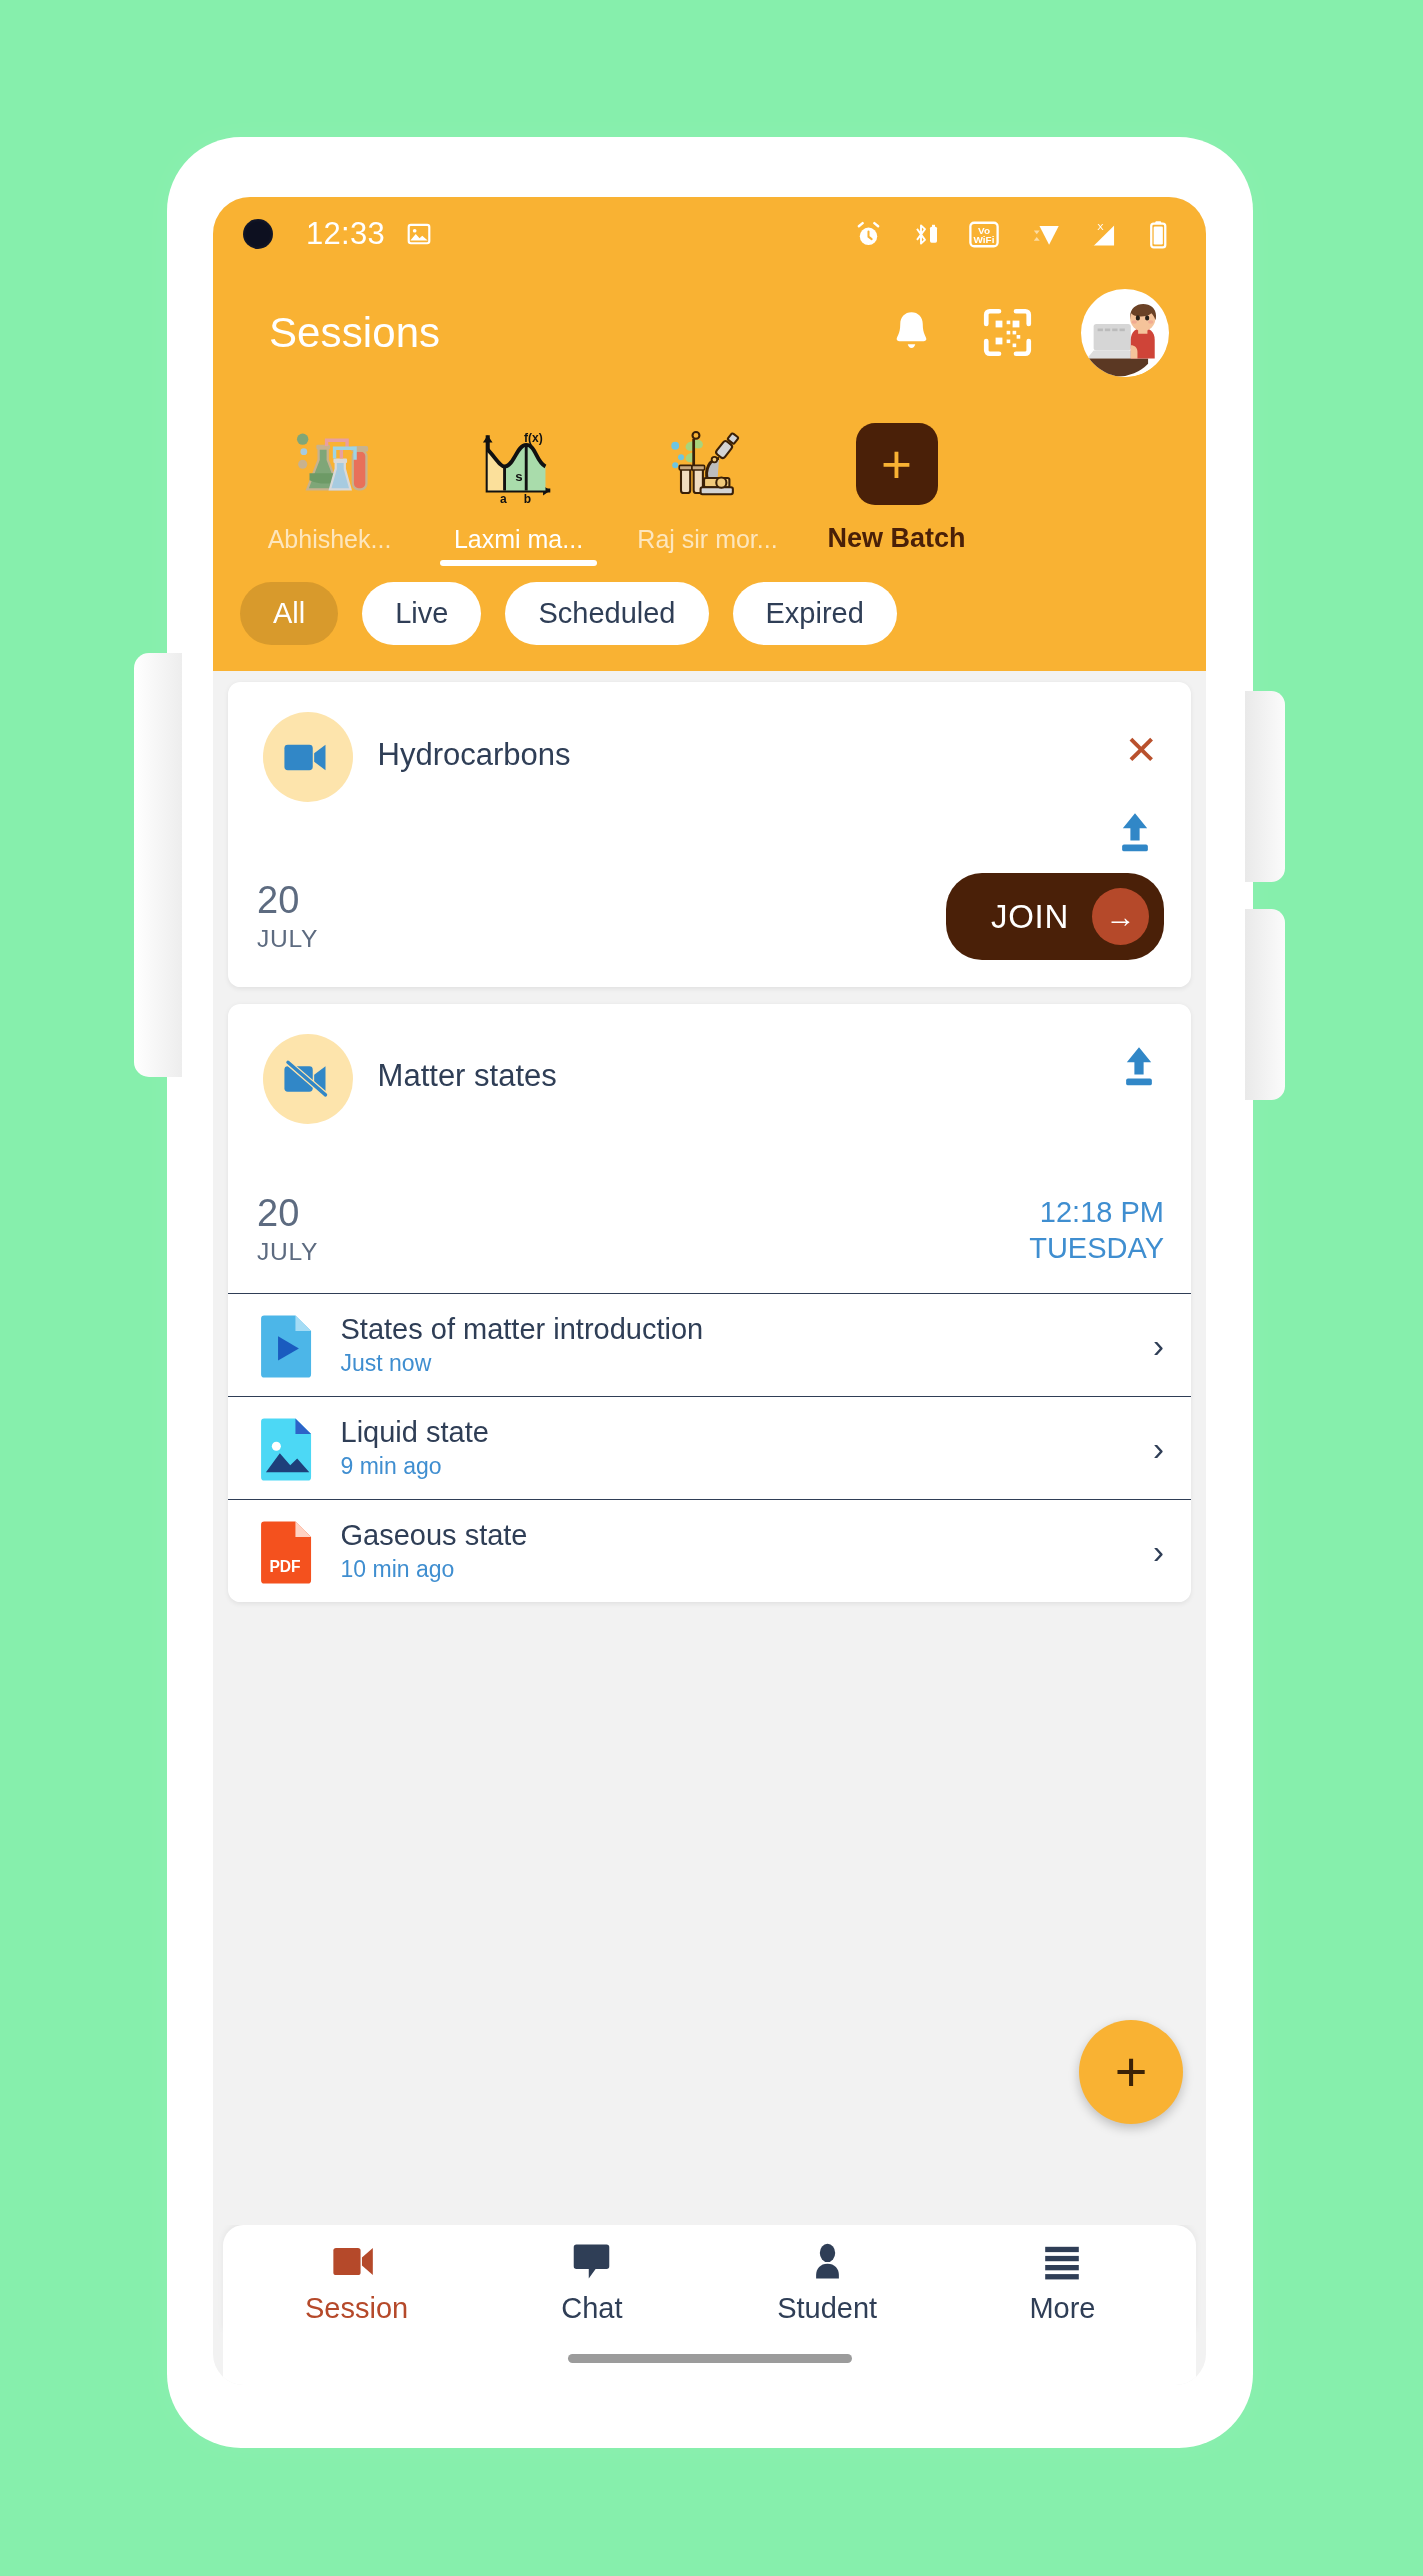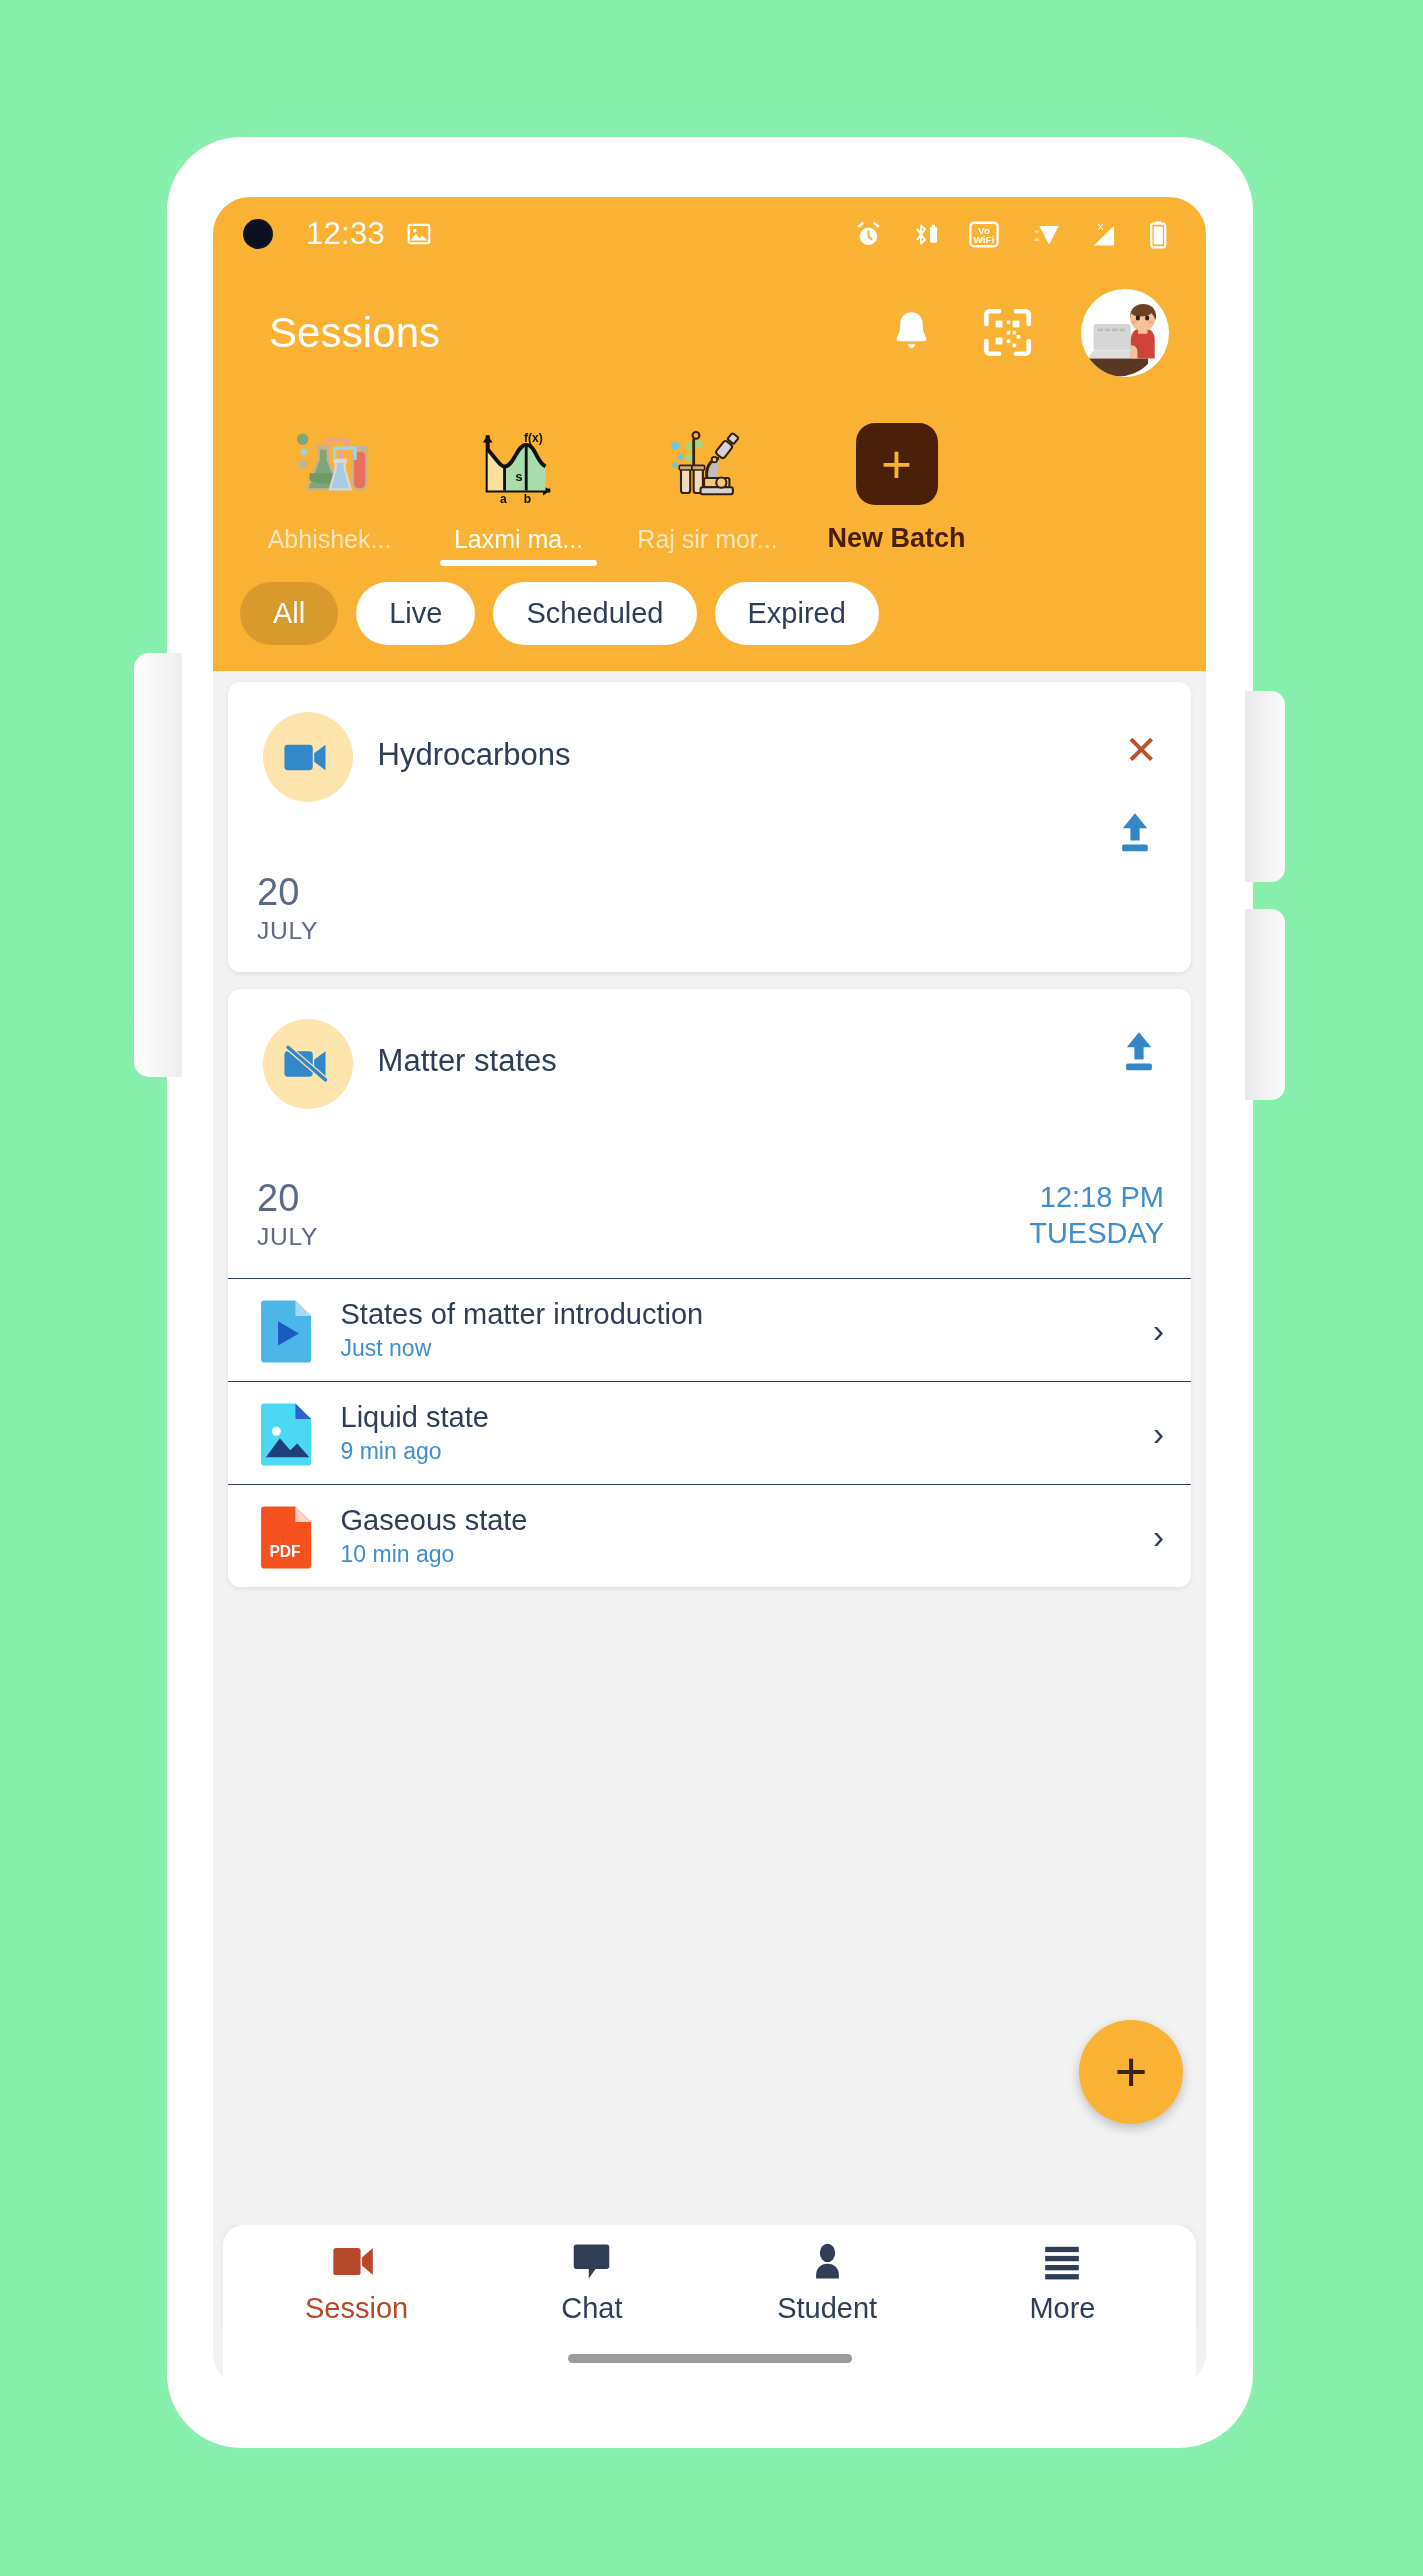"All" #filter-row { gap: 18px -> 24px }
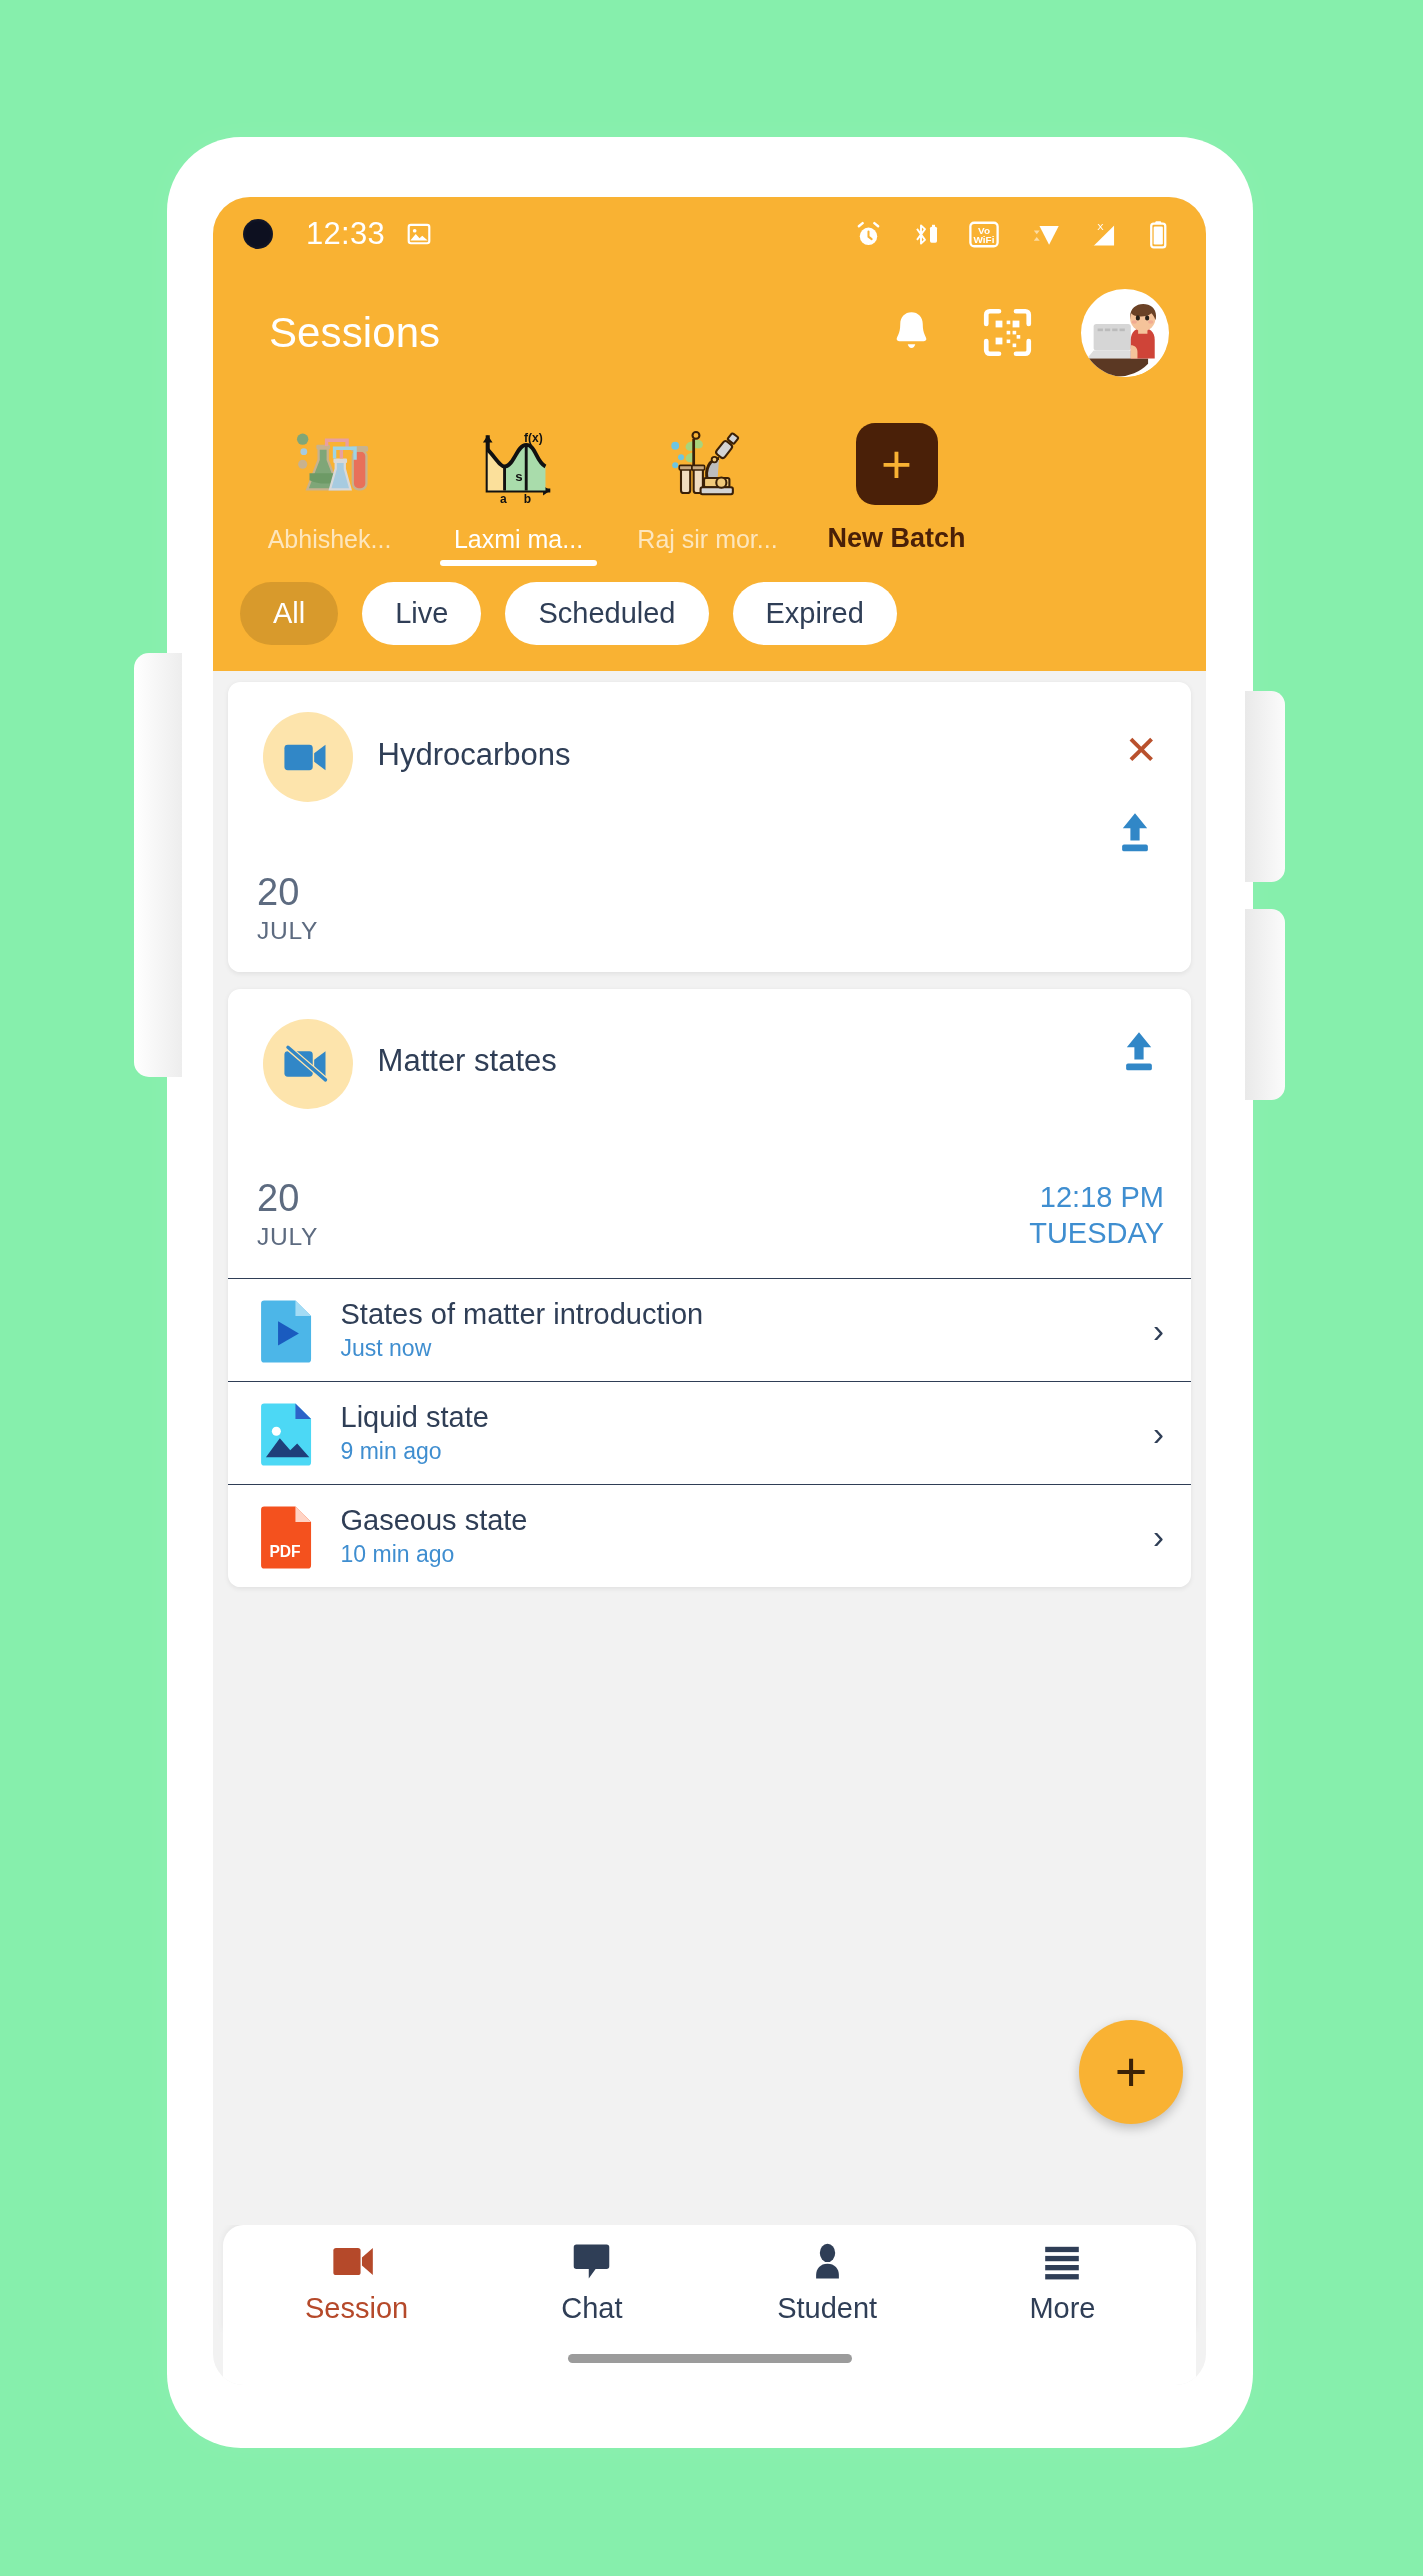"JOIN" div.join-btn { html: none -> <div> <div>JOIN</div> <div>→</div> </div> }
